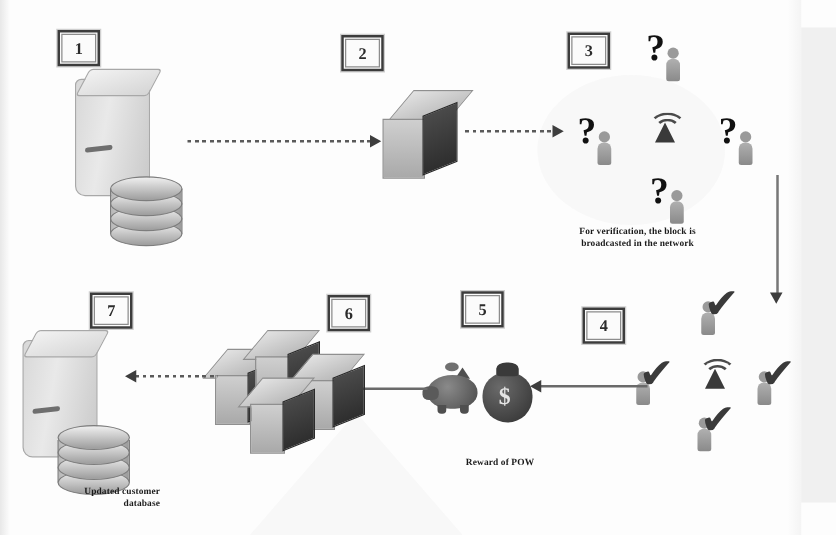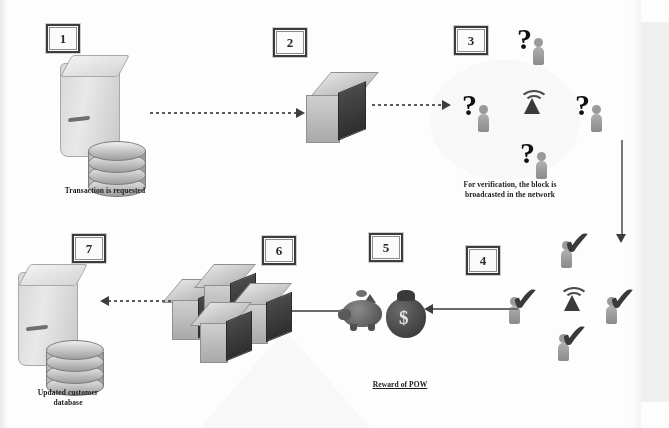"Transaction is requested" div.caption { html: <div>Transaction is requested</div> -> none }
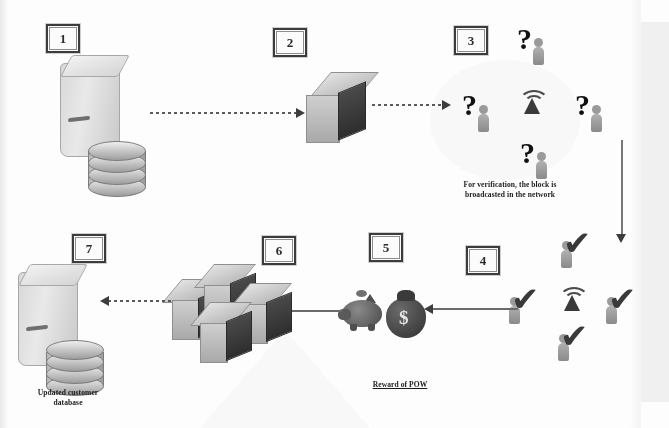"Reward of POW" div.caption { text-decoration: underline -> none; top: 380px -> 365px }
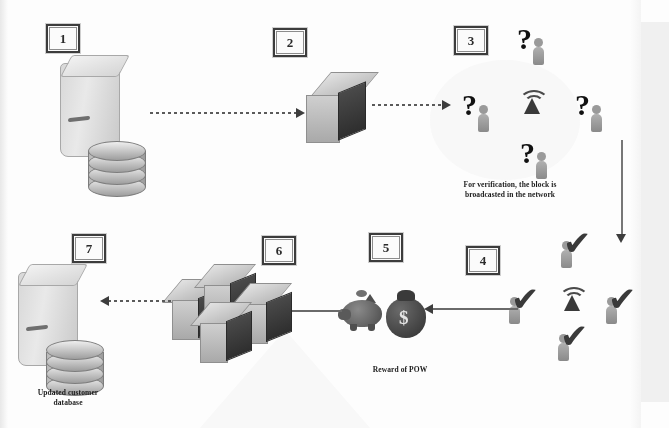"Updated customer" .caption.left { text-align: center -> right }
